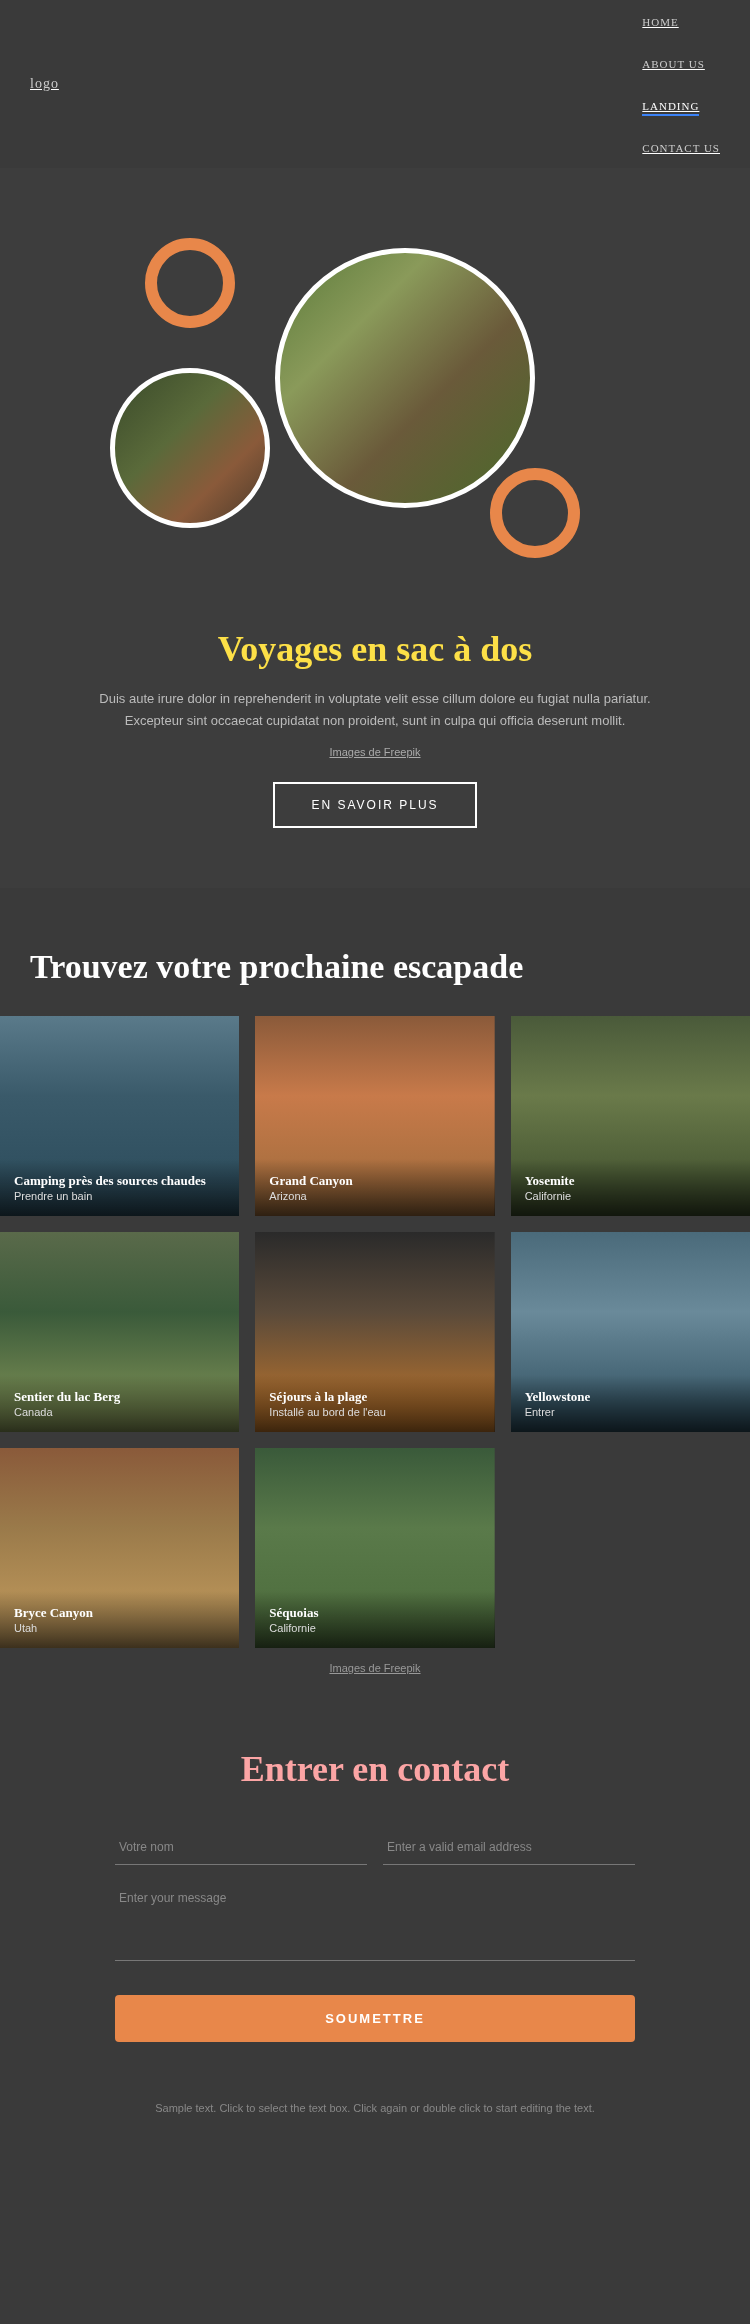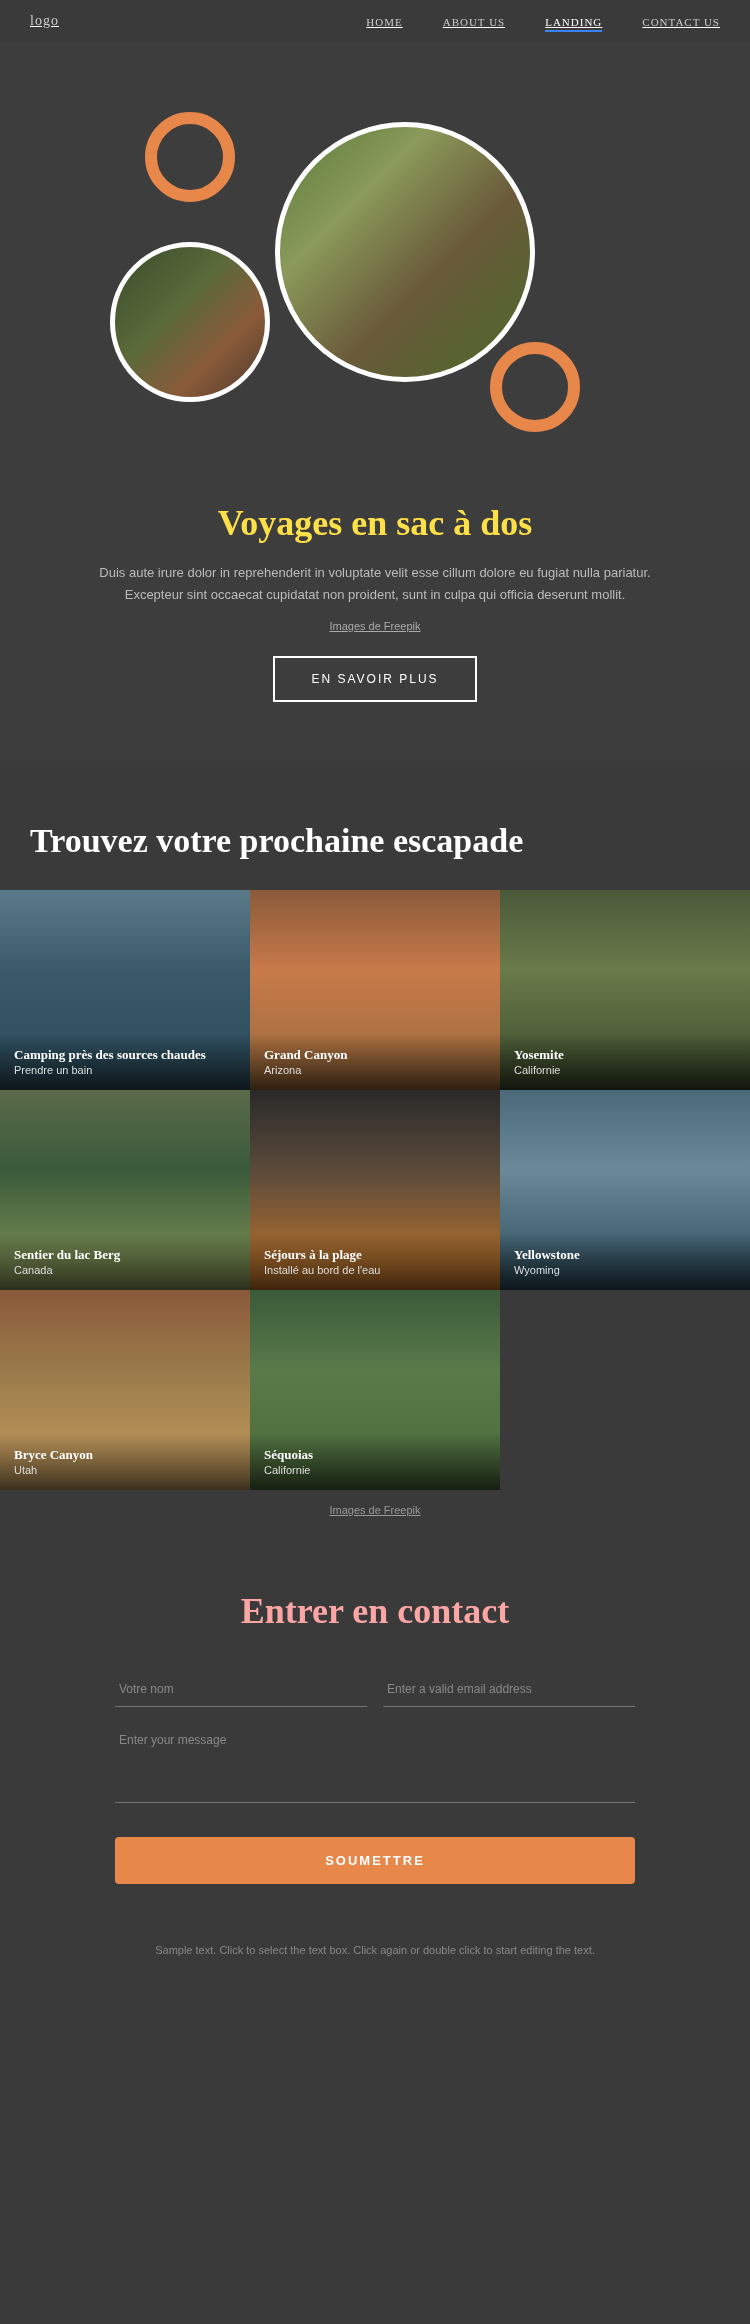"HOME" .nav { flex-direction: none -> column; gap: 40px -> 24px }
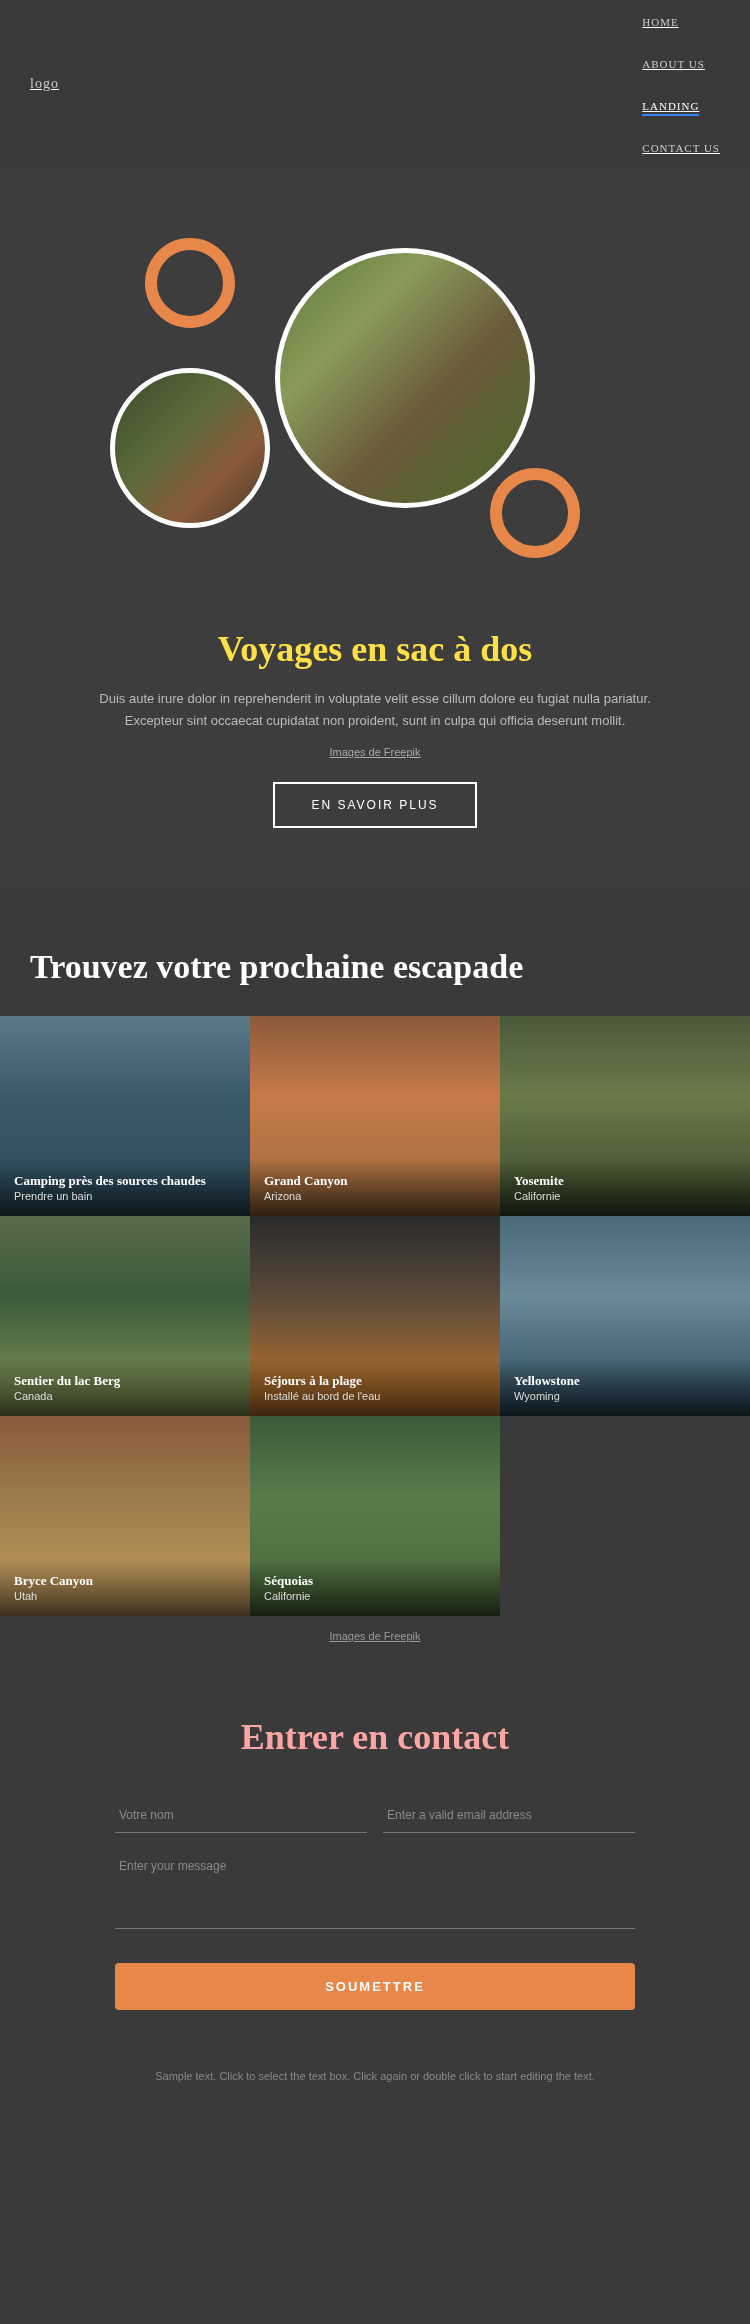"Camping près des sources chaudes" .gallery-grid { gap: 0 -> 16px }
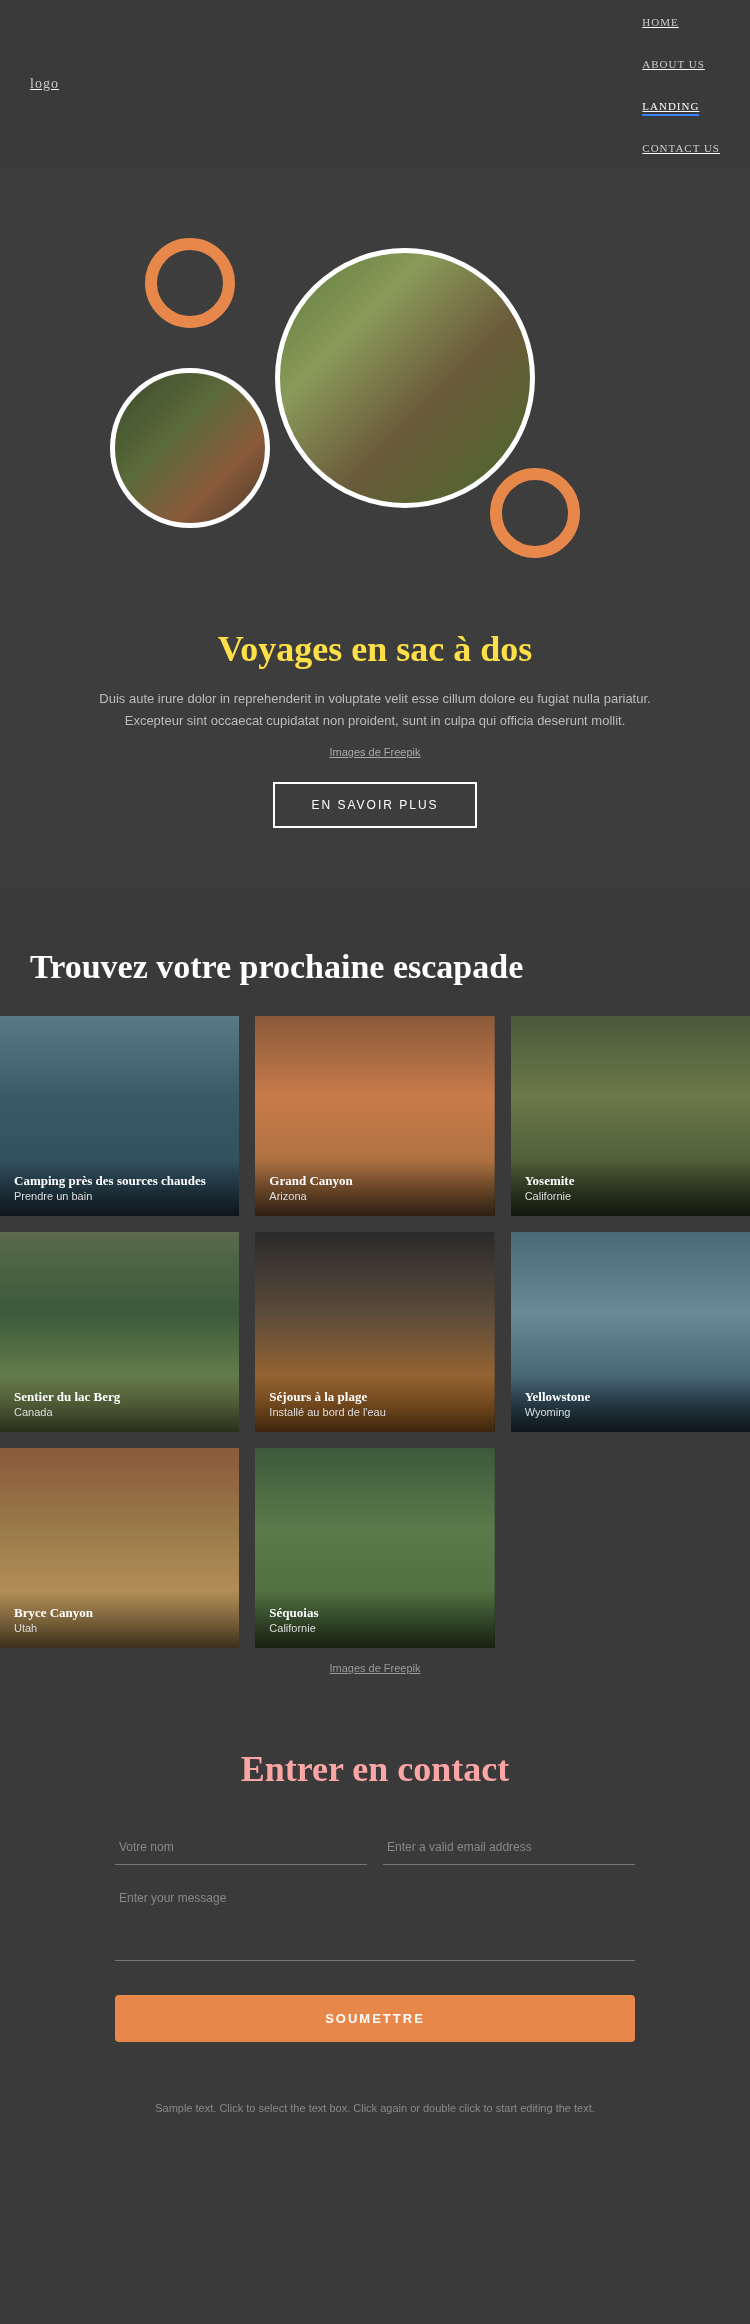"Wyoming" div.item-sub { text: Wyoming -> Entrer }
